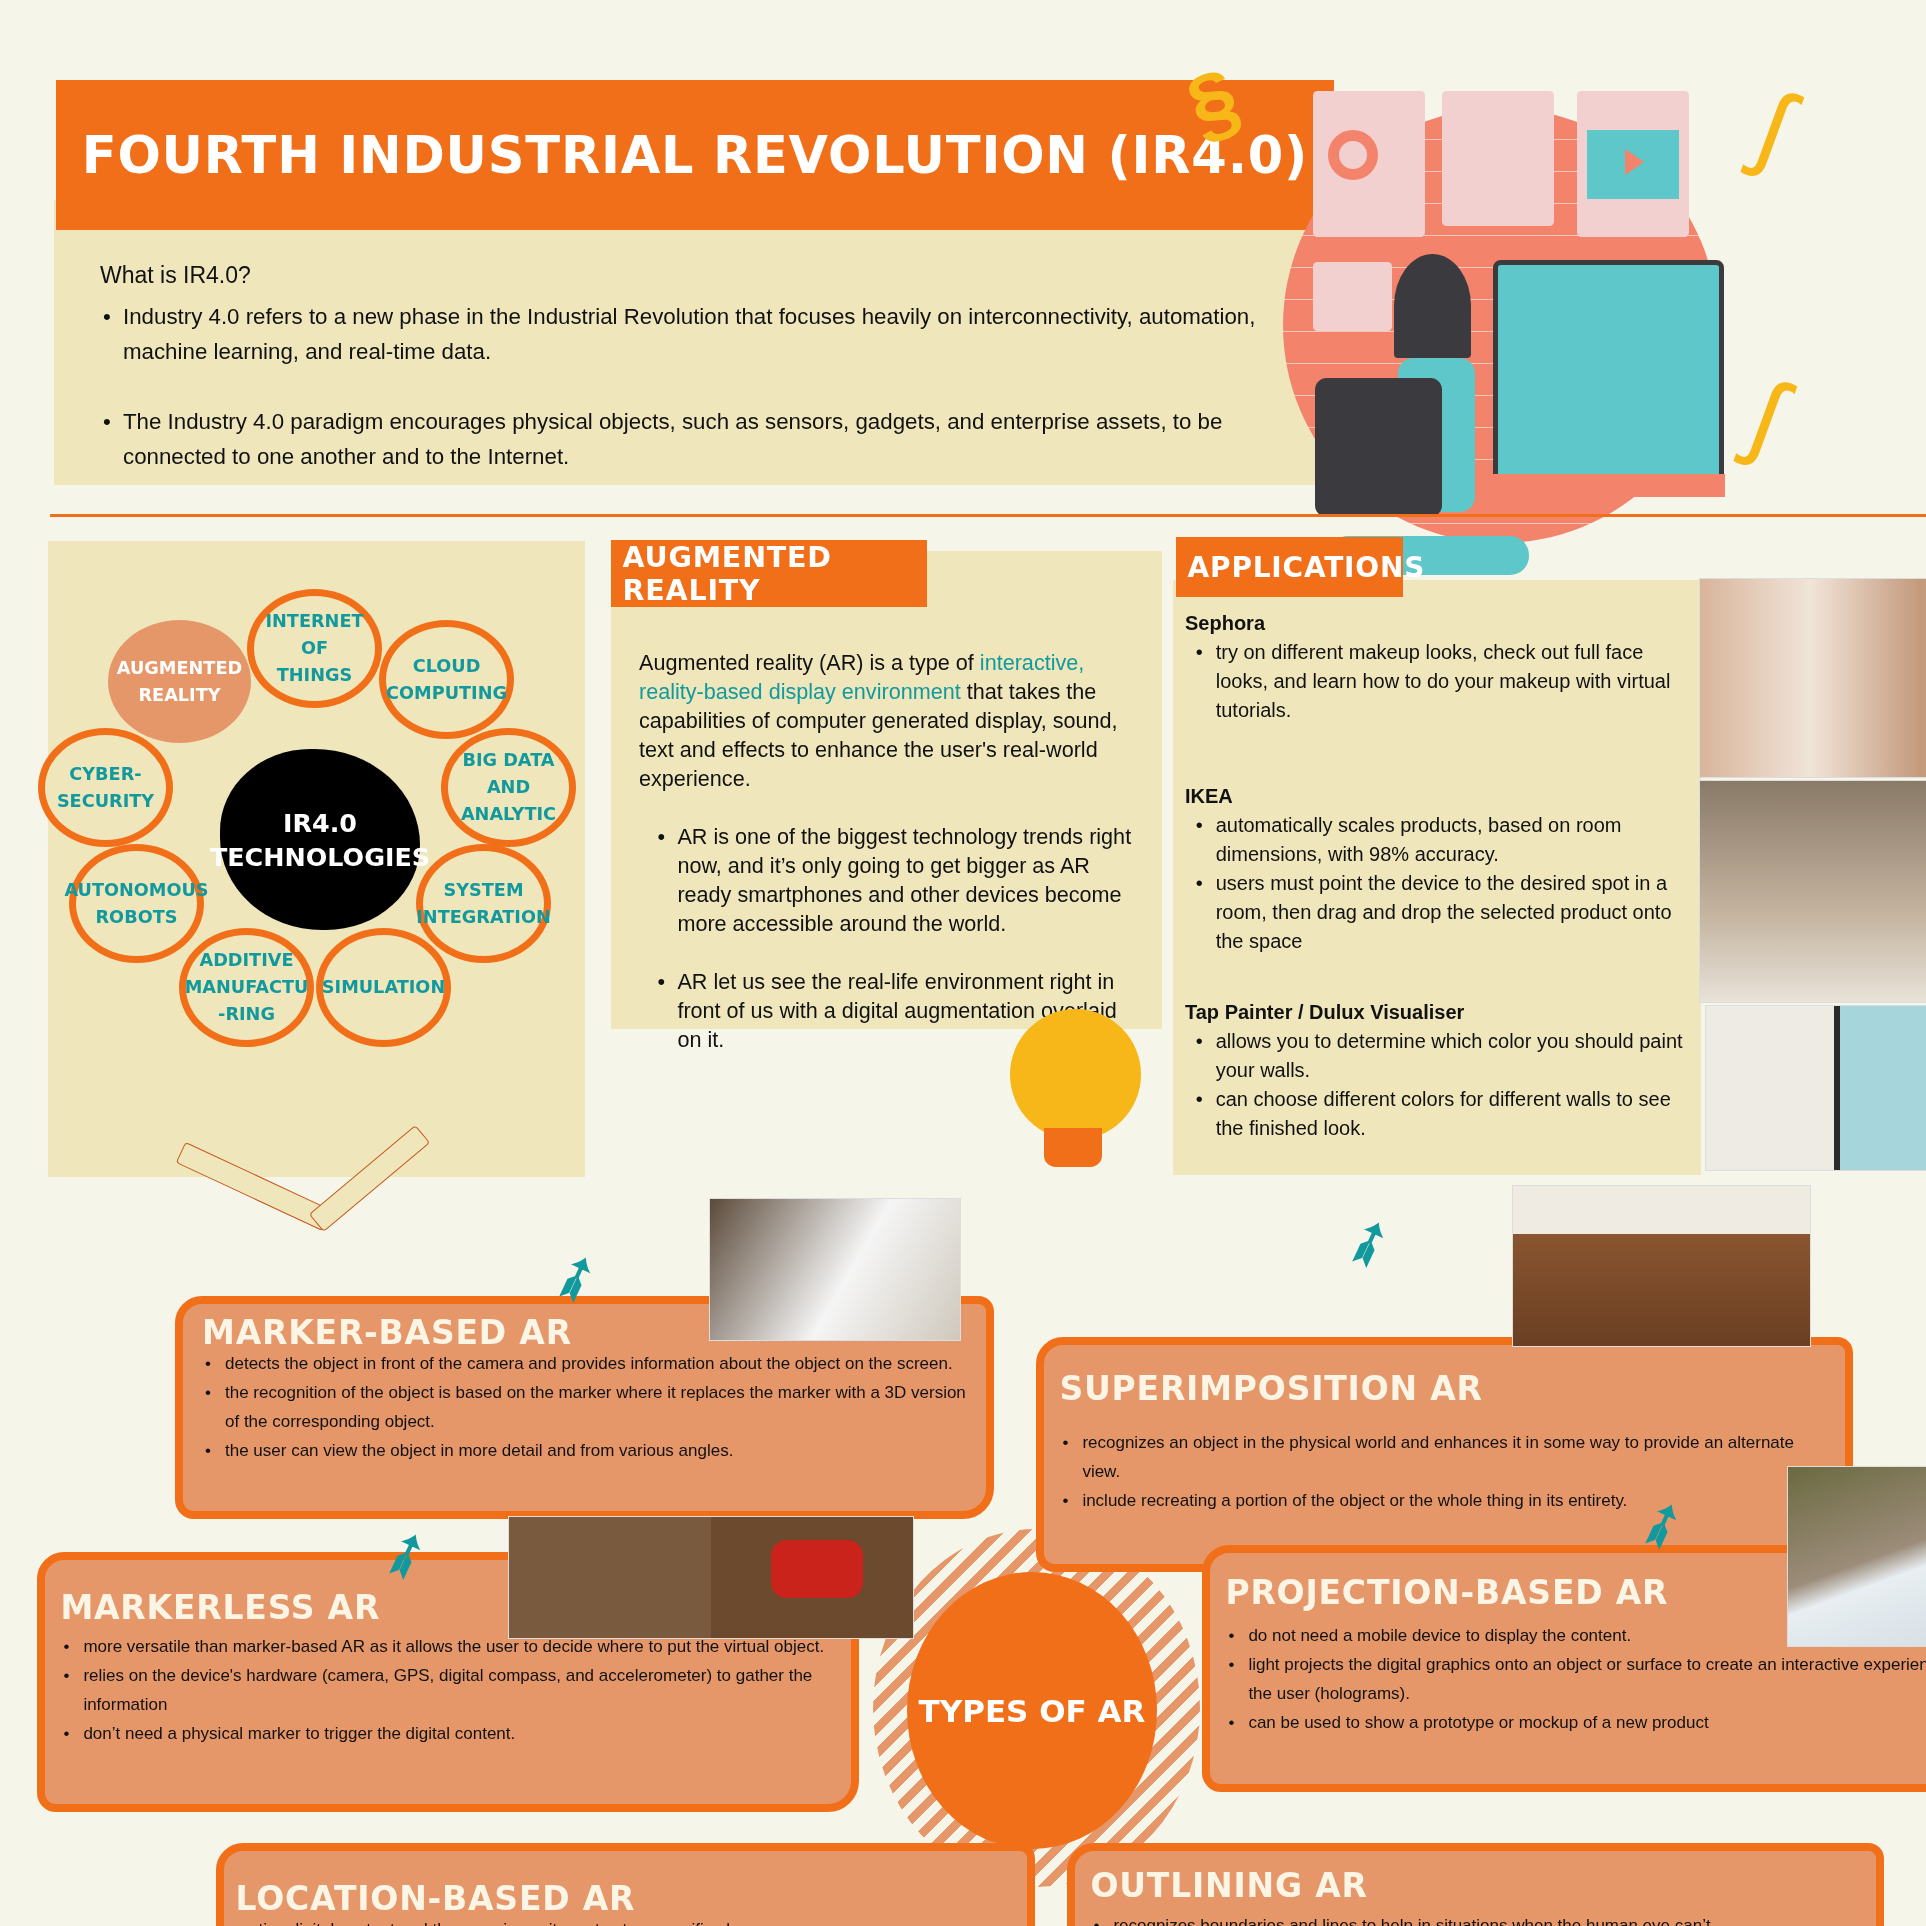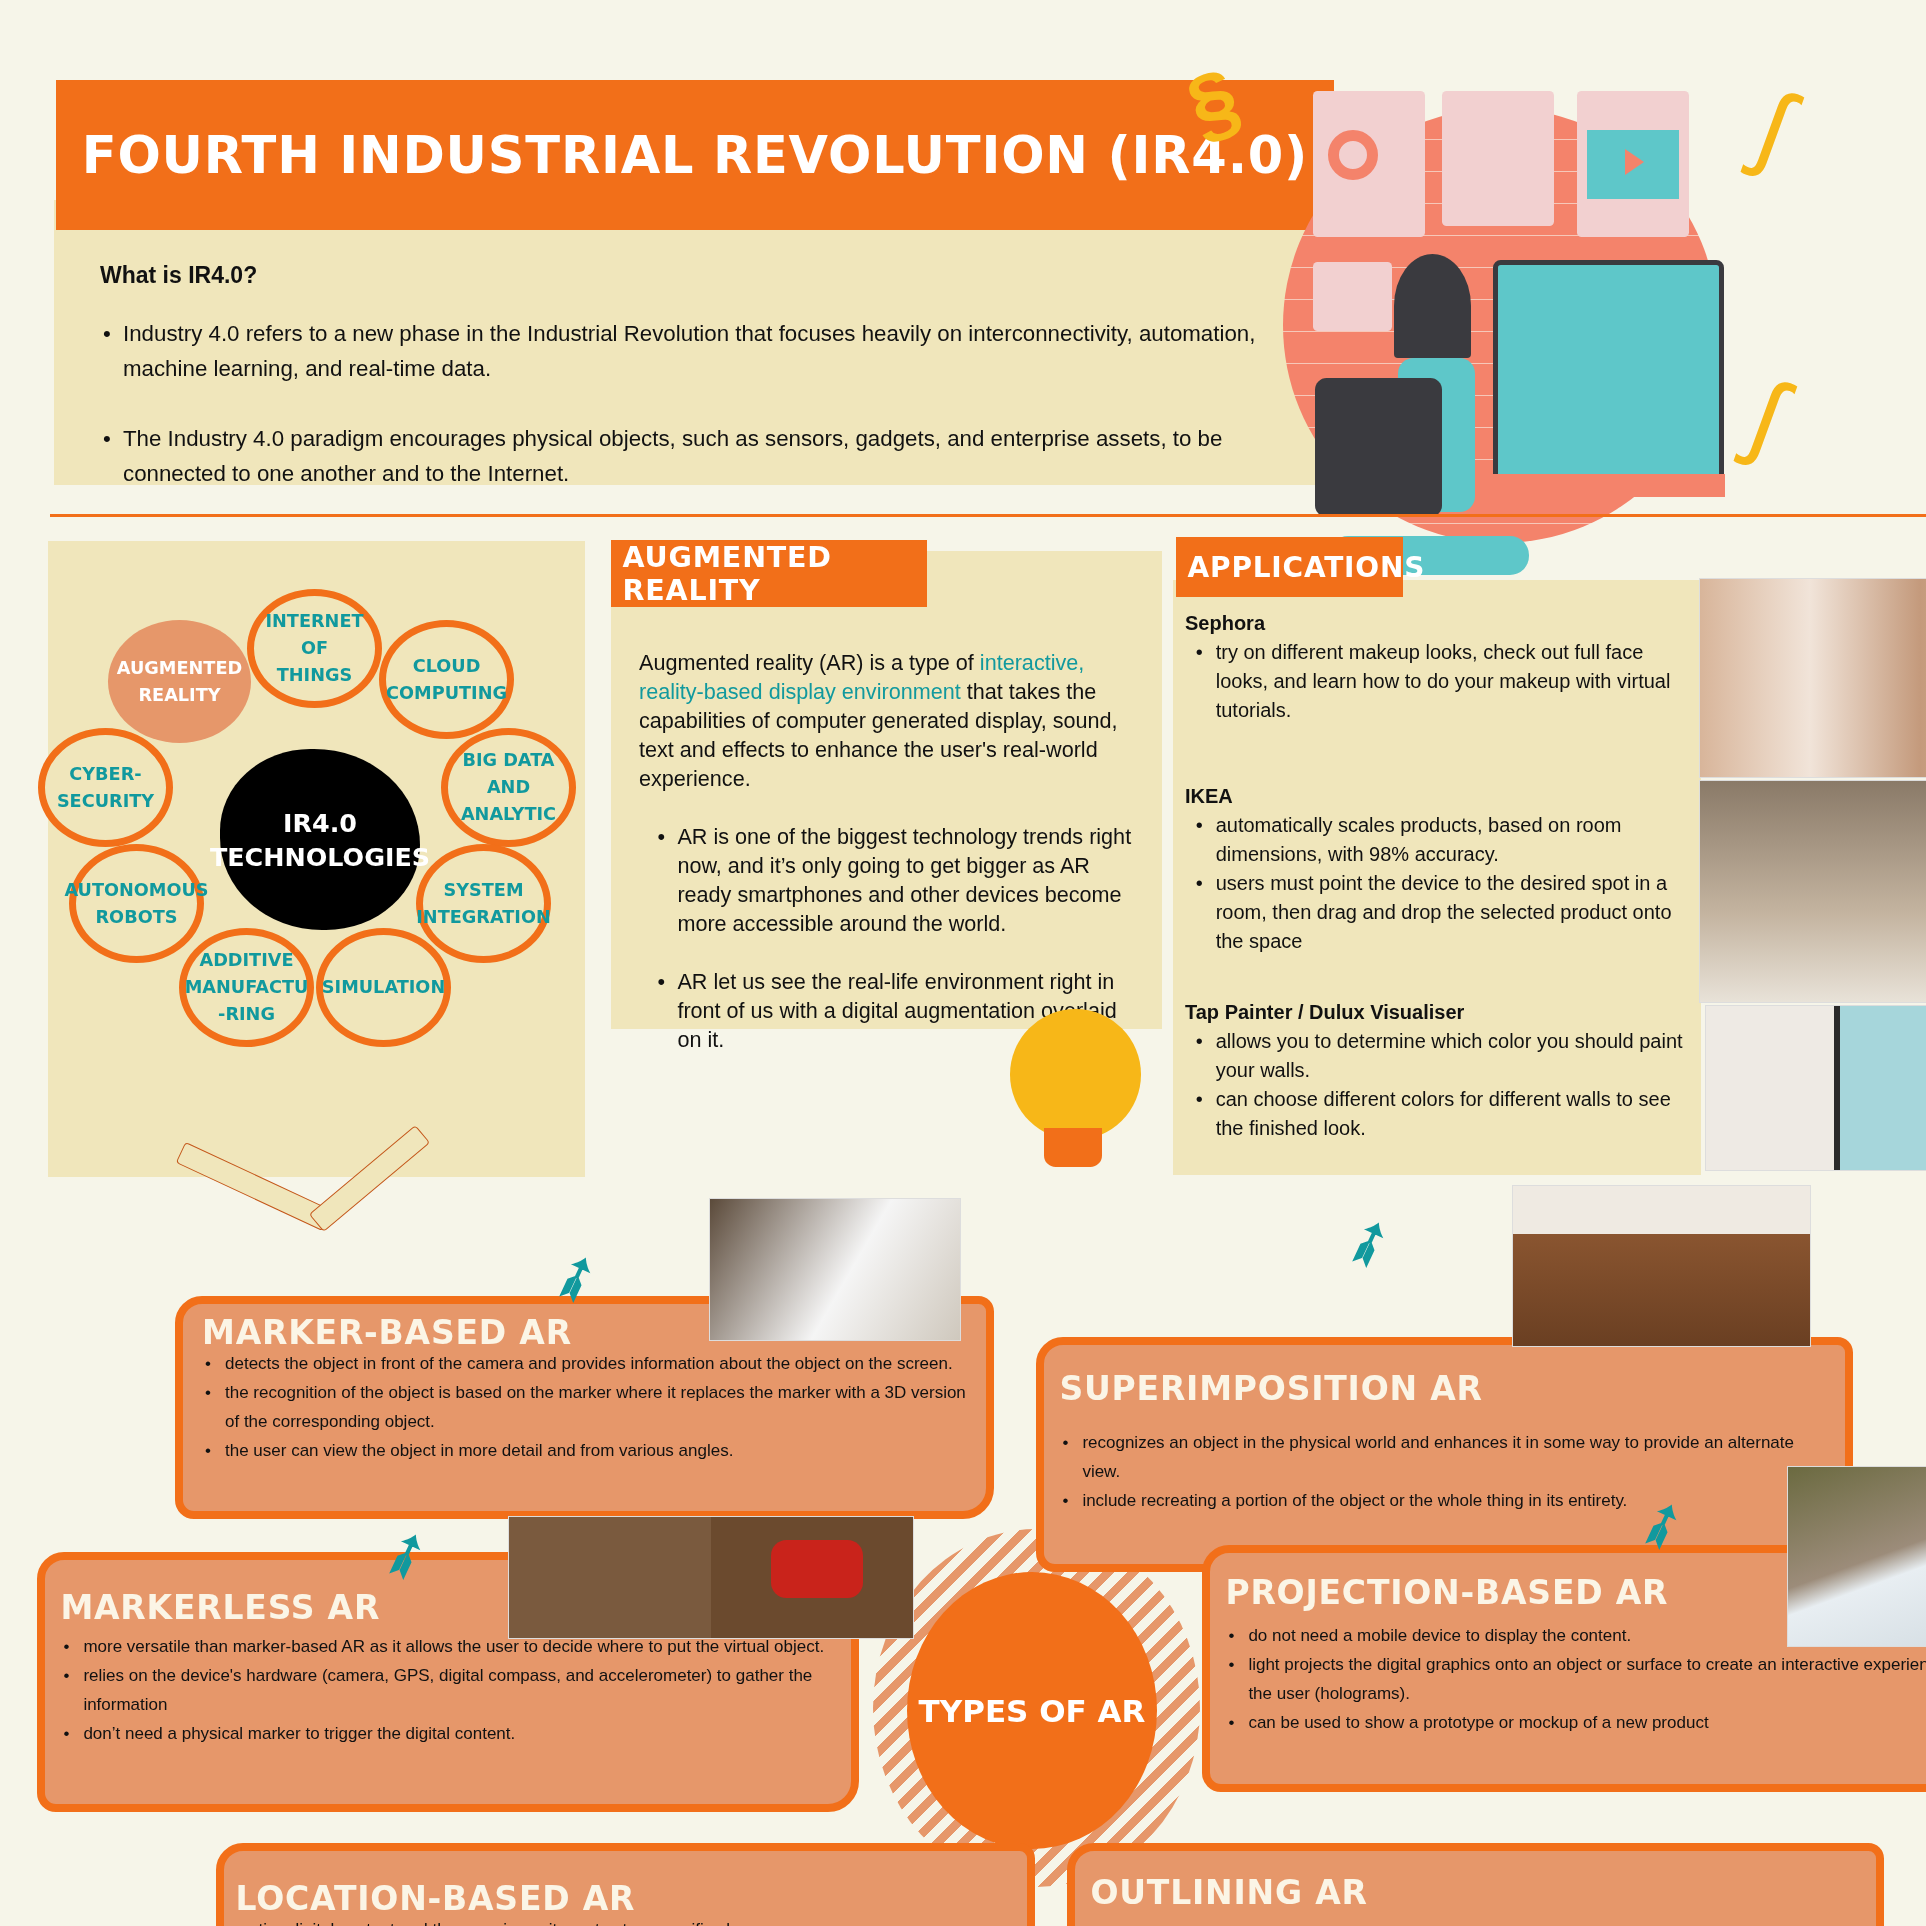"What is IR4.0?" div { font-weight: bold -> normal; margin-bottom: 27px -> 10px }
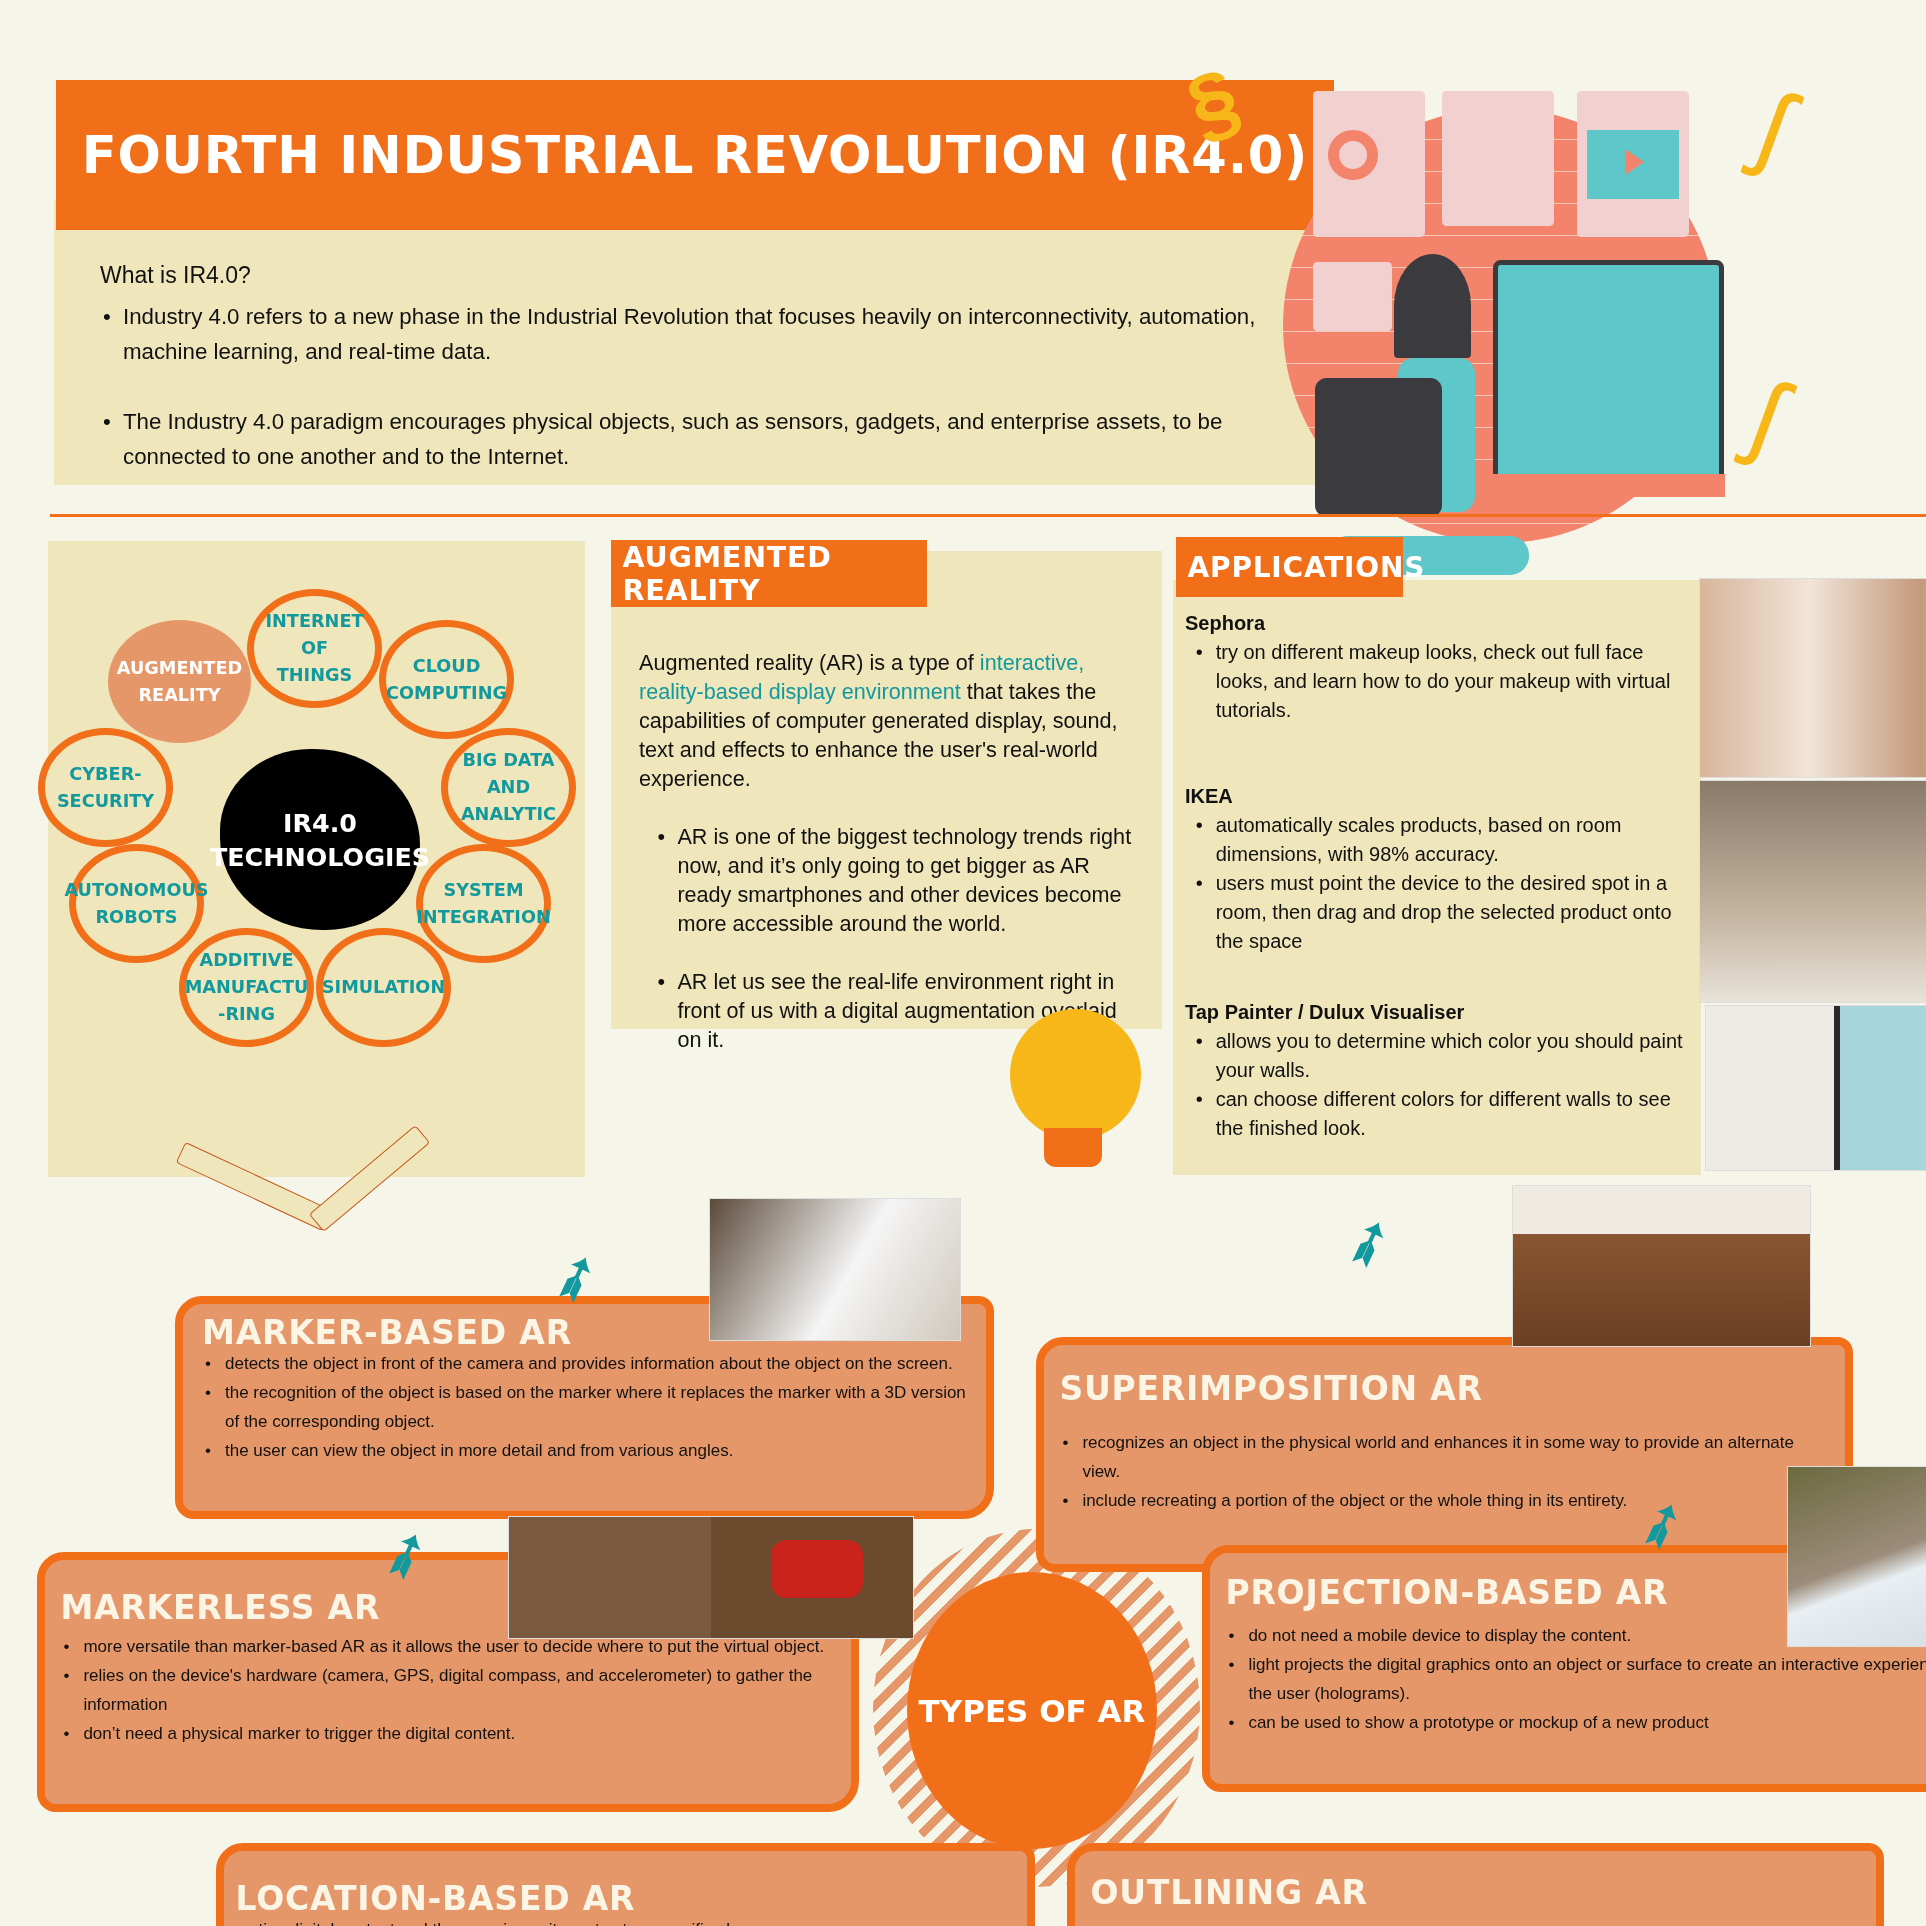"OUTLINING AR" h3 { margin-top: 13px -> 6px }
